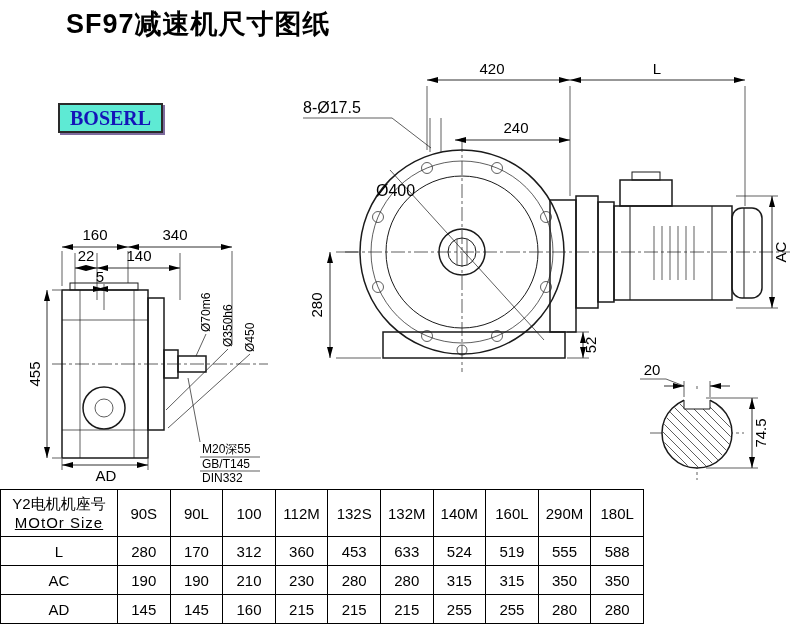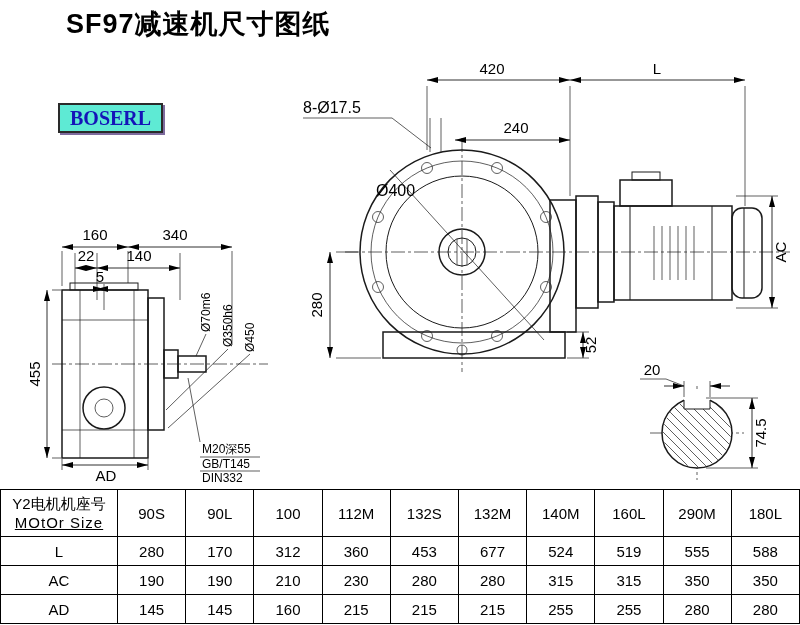"Y2电机机座号" table.spec { width: 800px -> 644px }
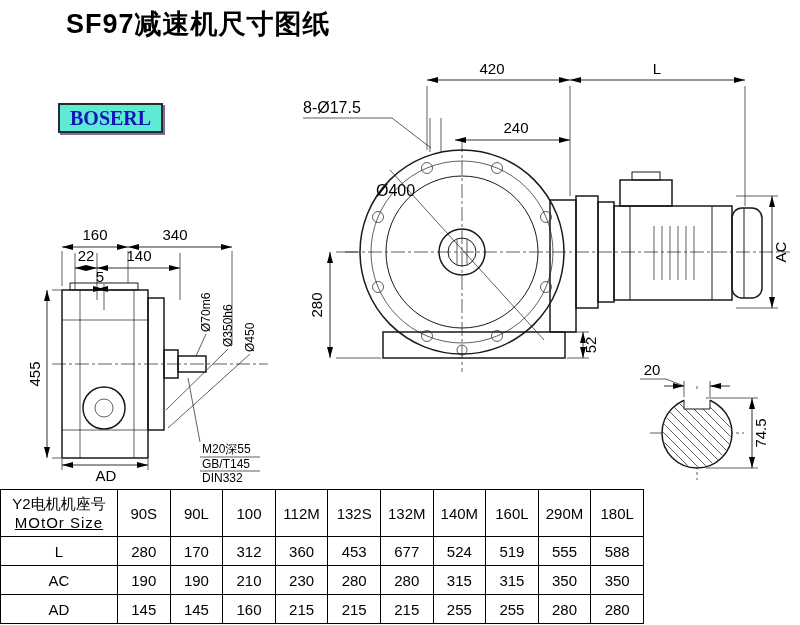"677" td { text: 677 -> 633 }
